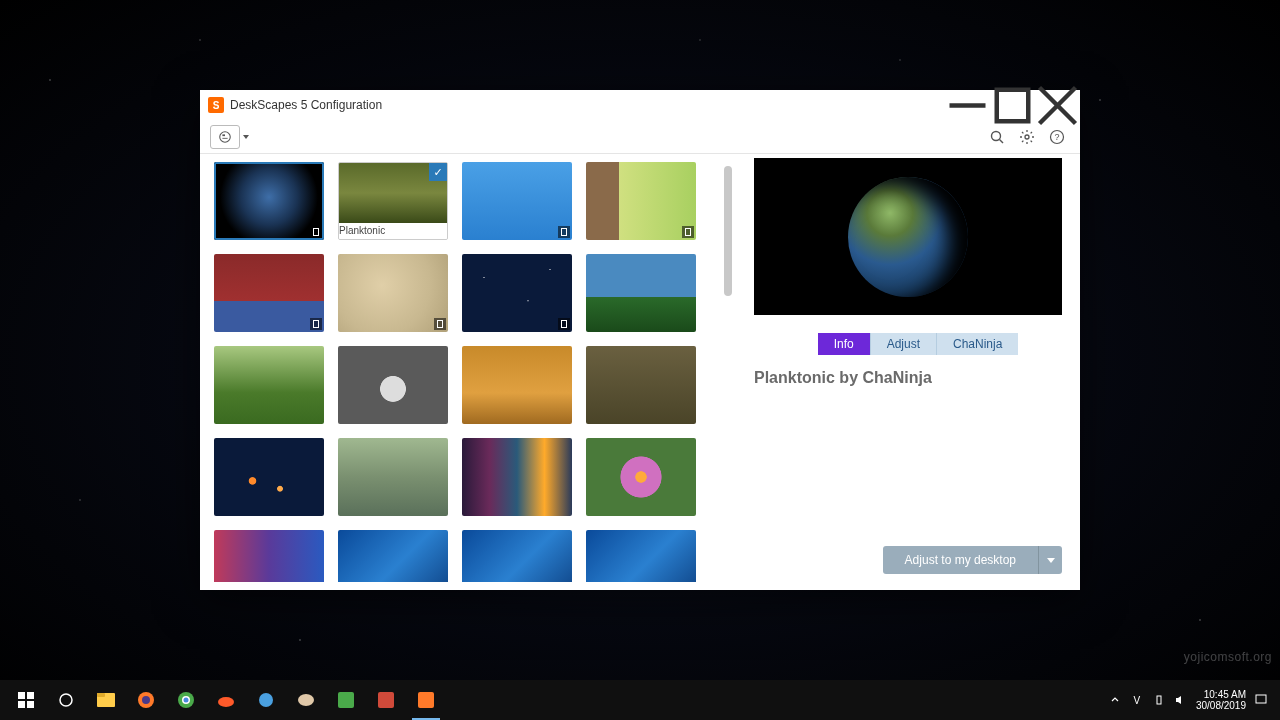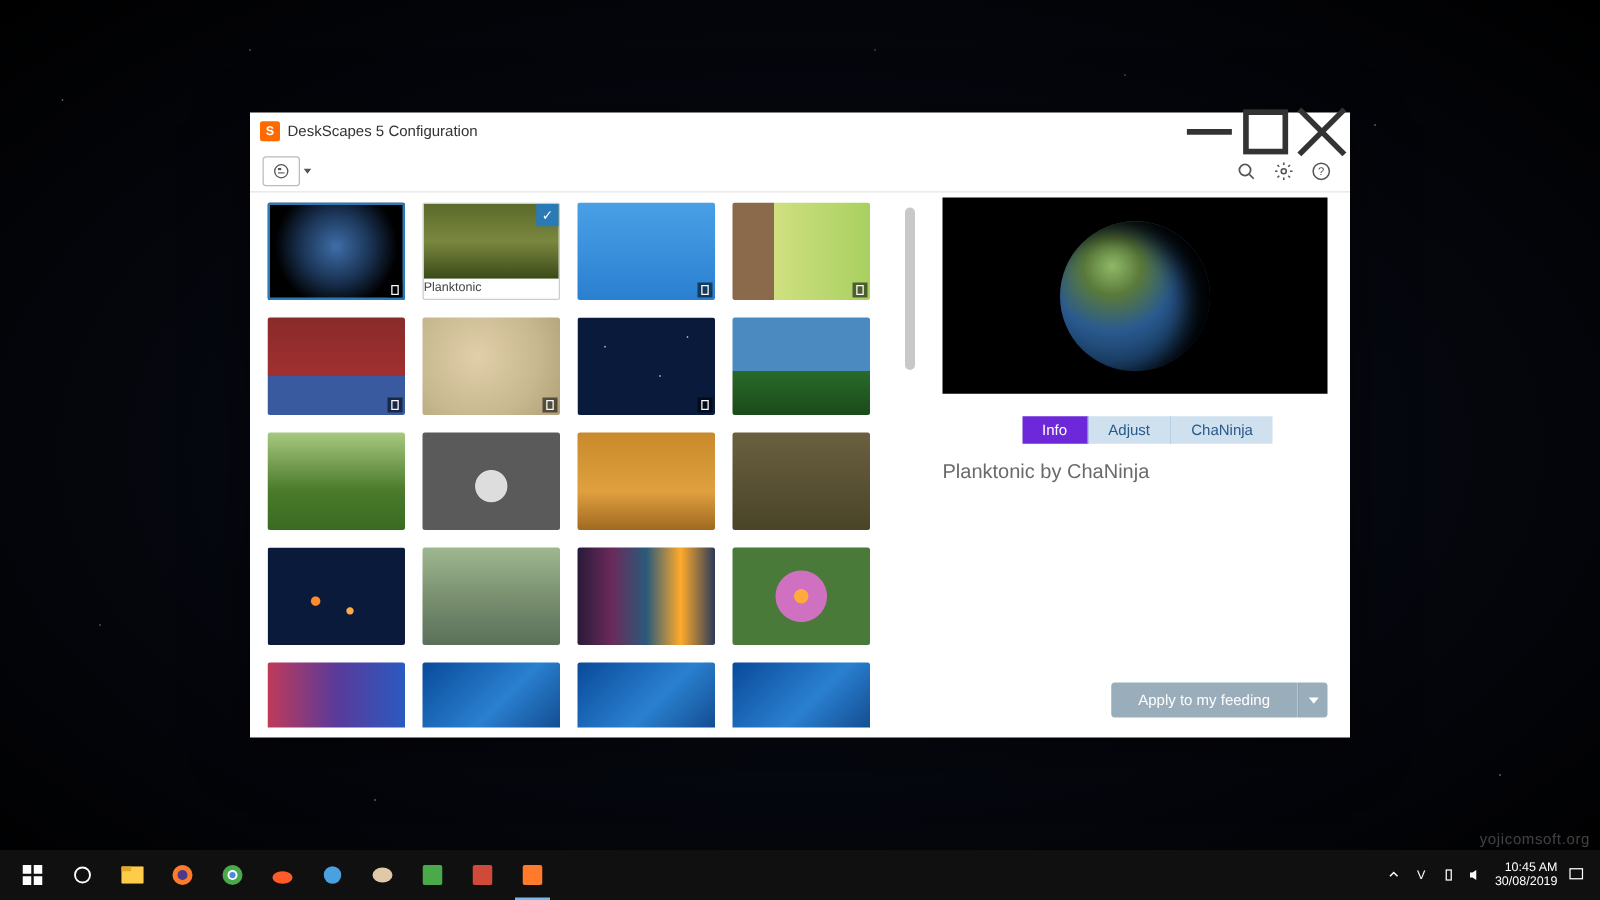"Planktonic by ChaNinja" .info-title { font-weight: none -> bold }
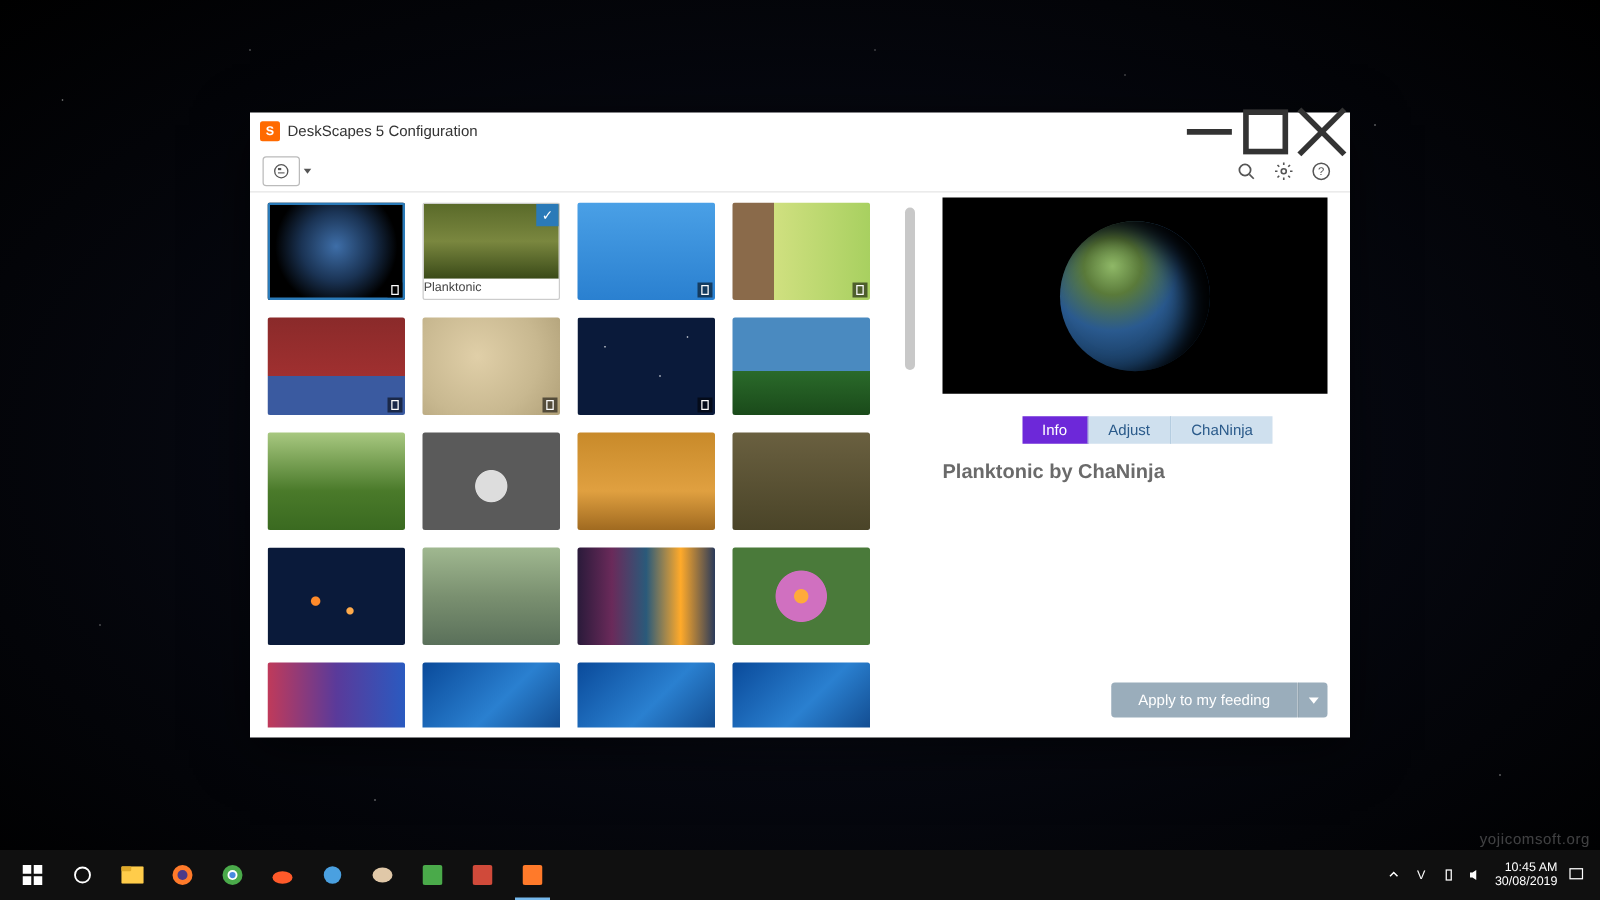"Apply to my feeding" div.apply-main { text: Apply to my feeding -> Adjust to my desktop }
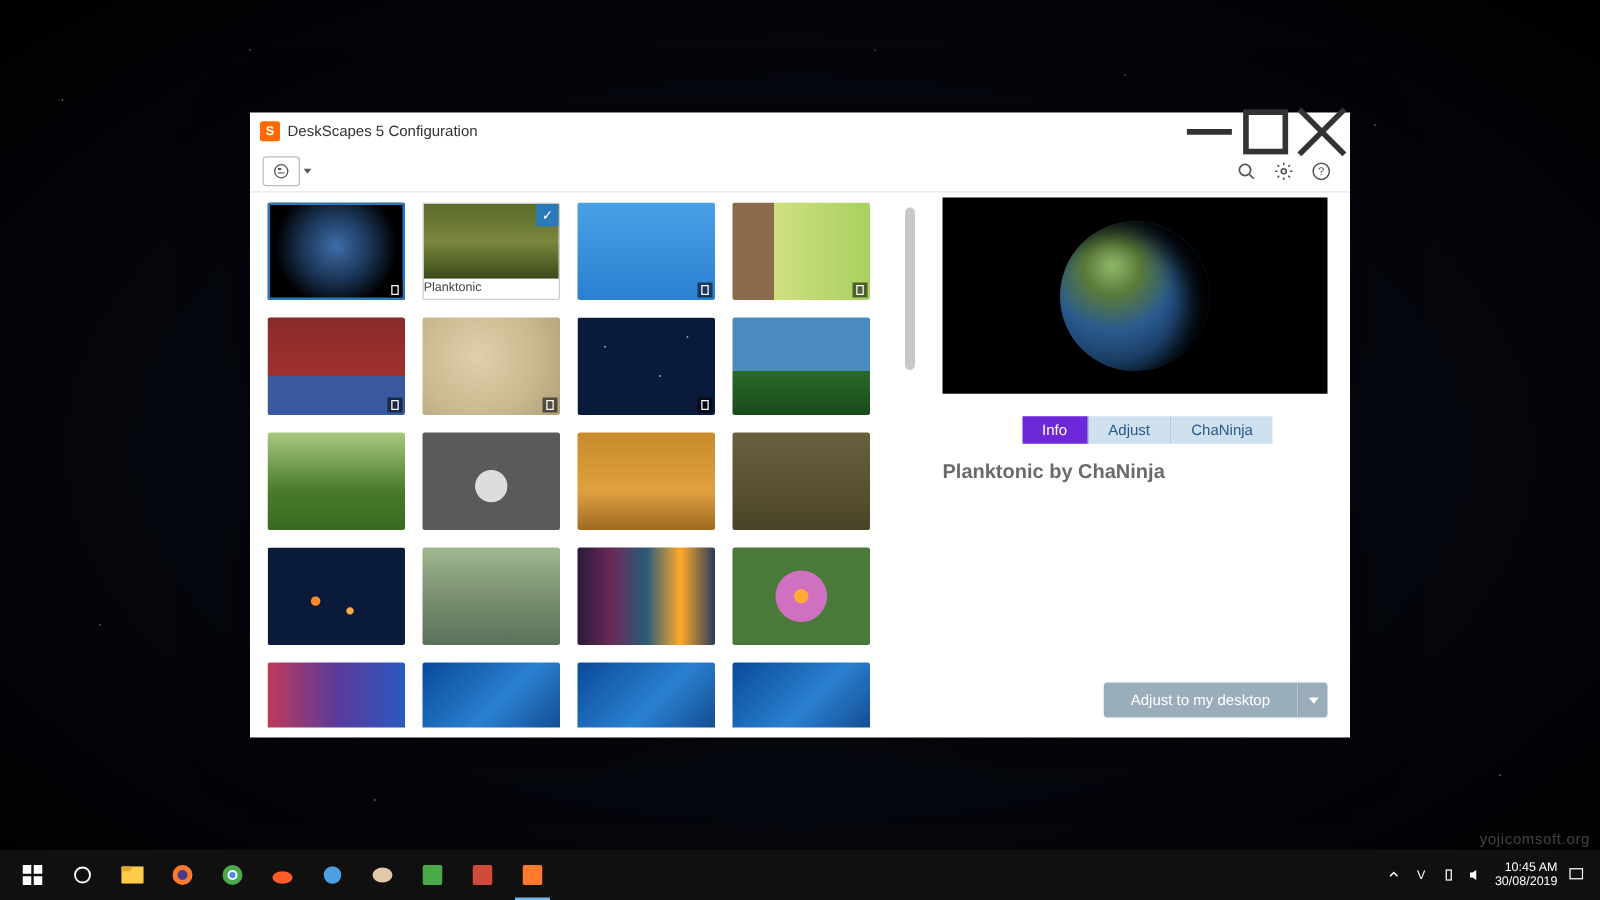"yojicomsoft.org" .watermark { bottom: 42px -> 56px }
